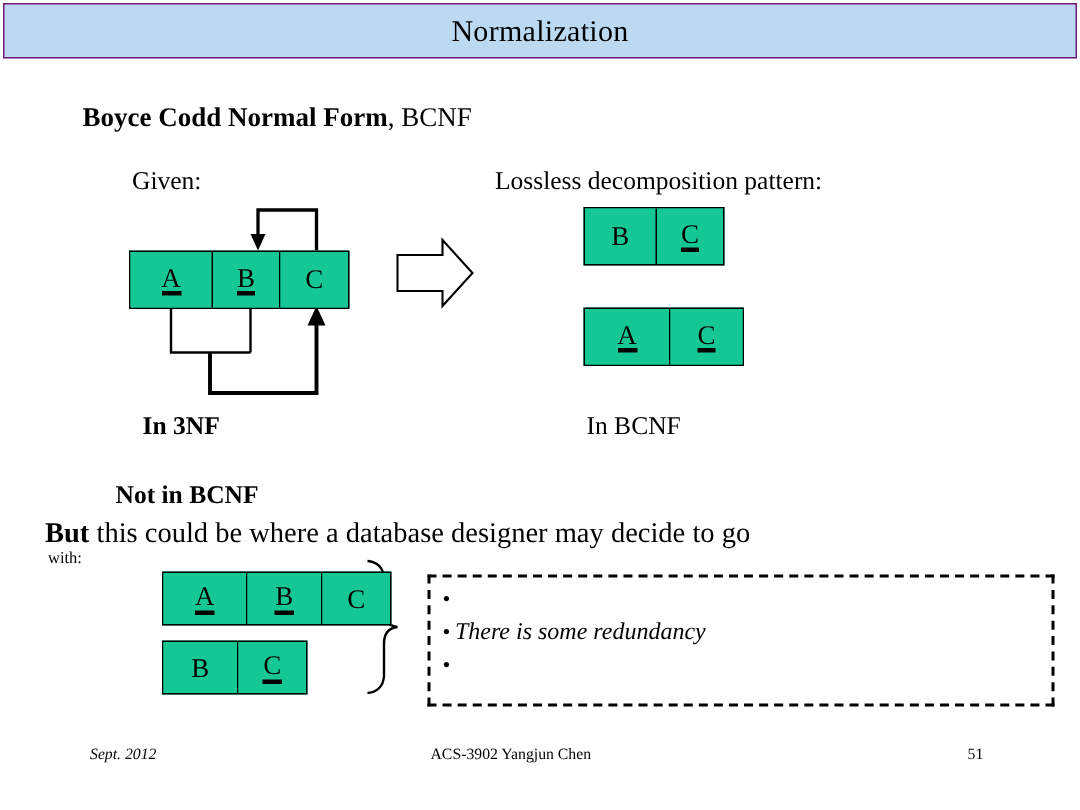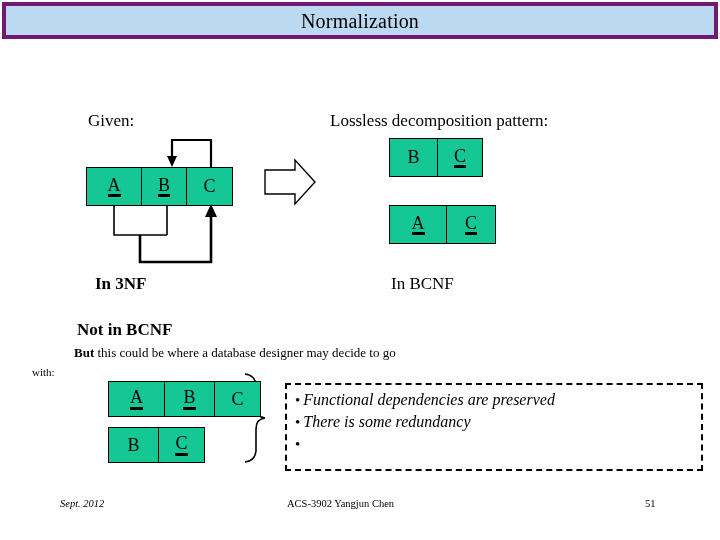"Normalization" .title-bar { border: 4px solid #701a75 -> 1px solid #701a75 }
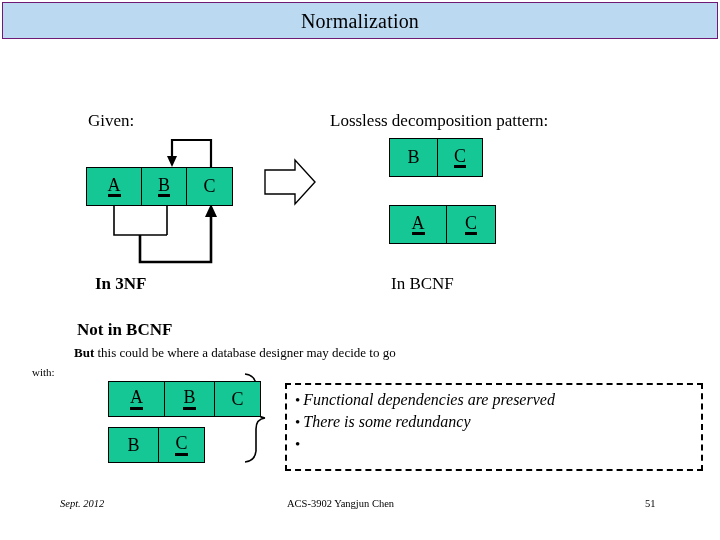"Boyce Codd Normal Form, BCNF" div.t { html: none -> <div> <span>Boyce Codd Normal Form</span><span>, BCNF</span> </div> }
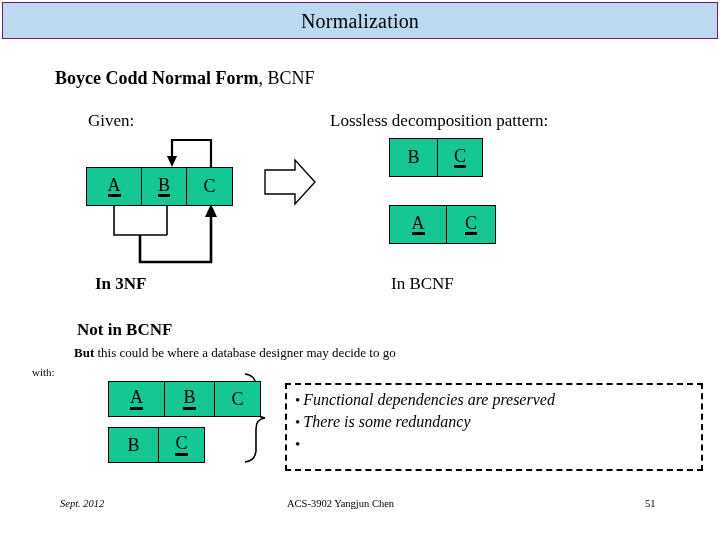"But this could be where" #butline { font-size: 13px -> 19px; margin-left: 44px -> none }
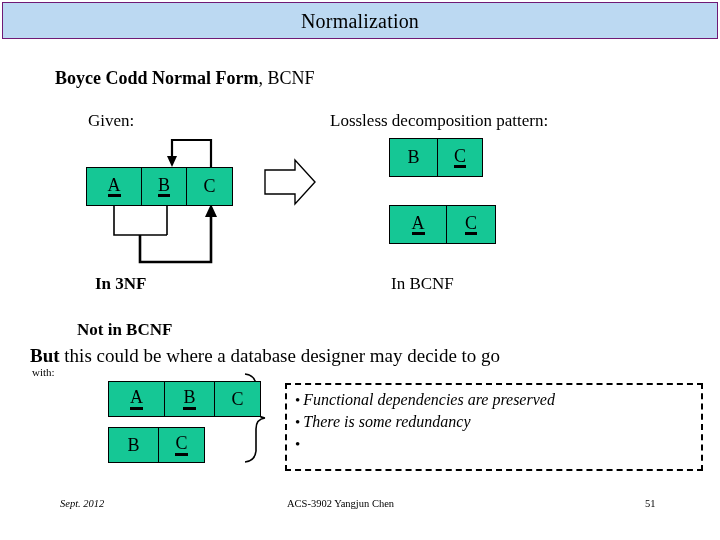"Functional dependencies are preserved" span { html: <span>Functional dependencies are preserved</span> -> none }
